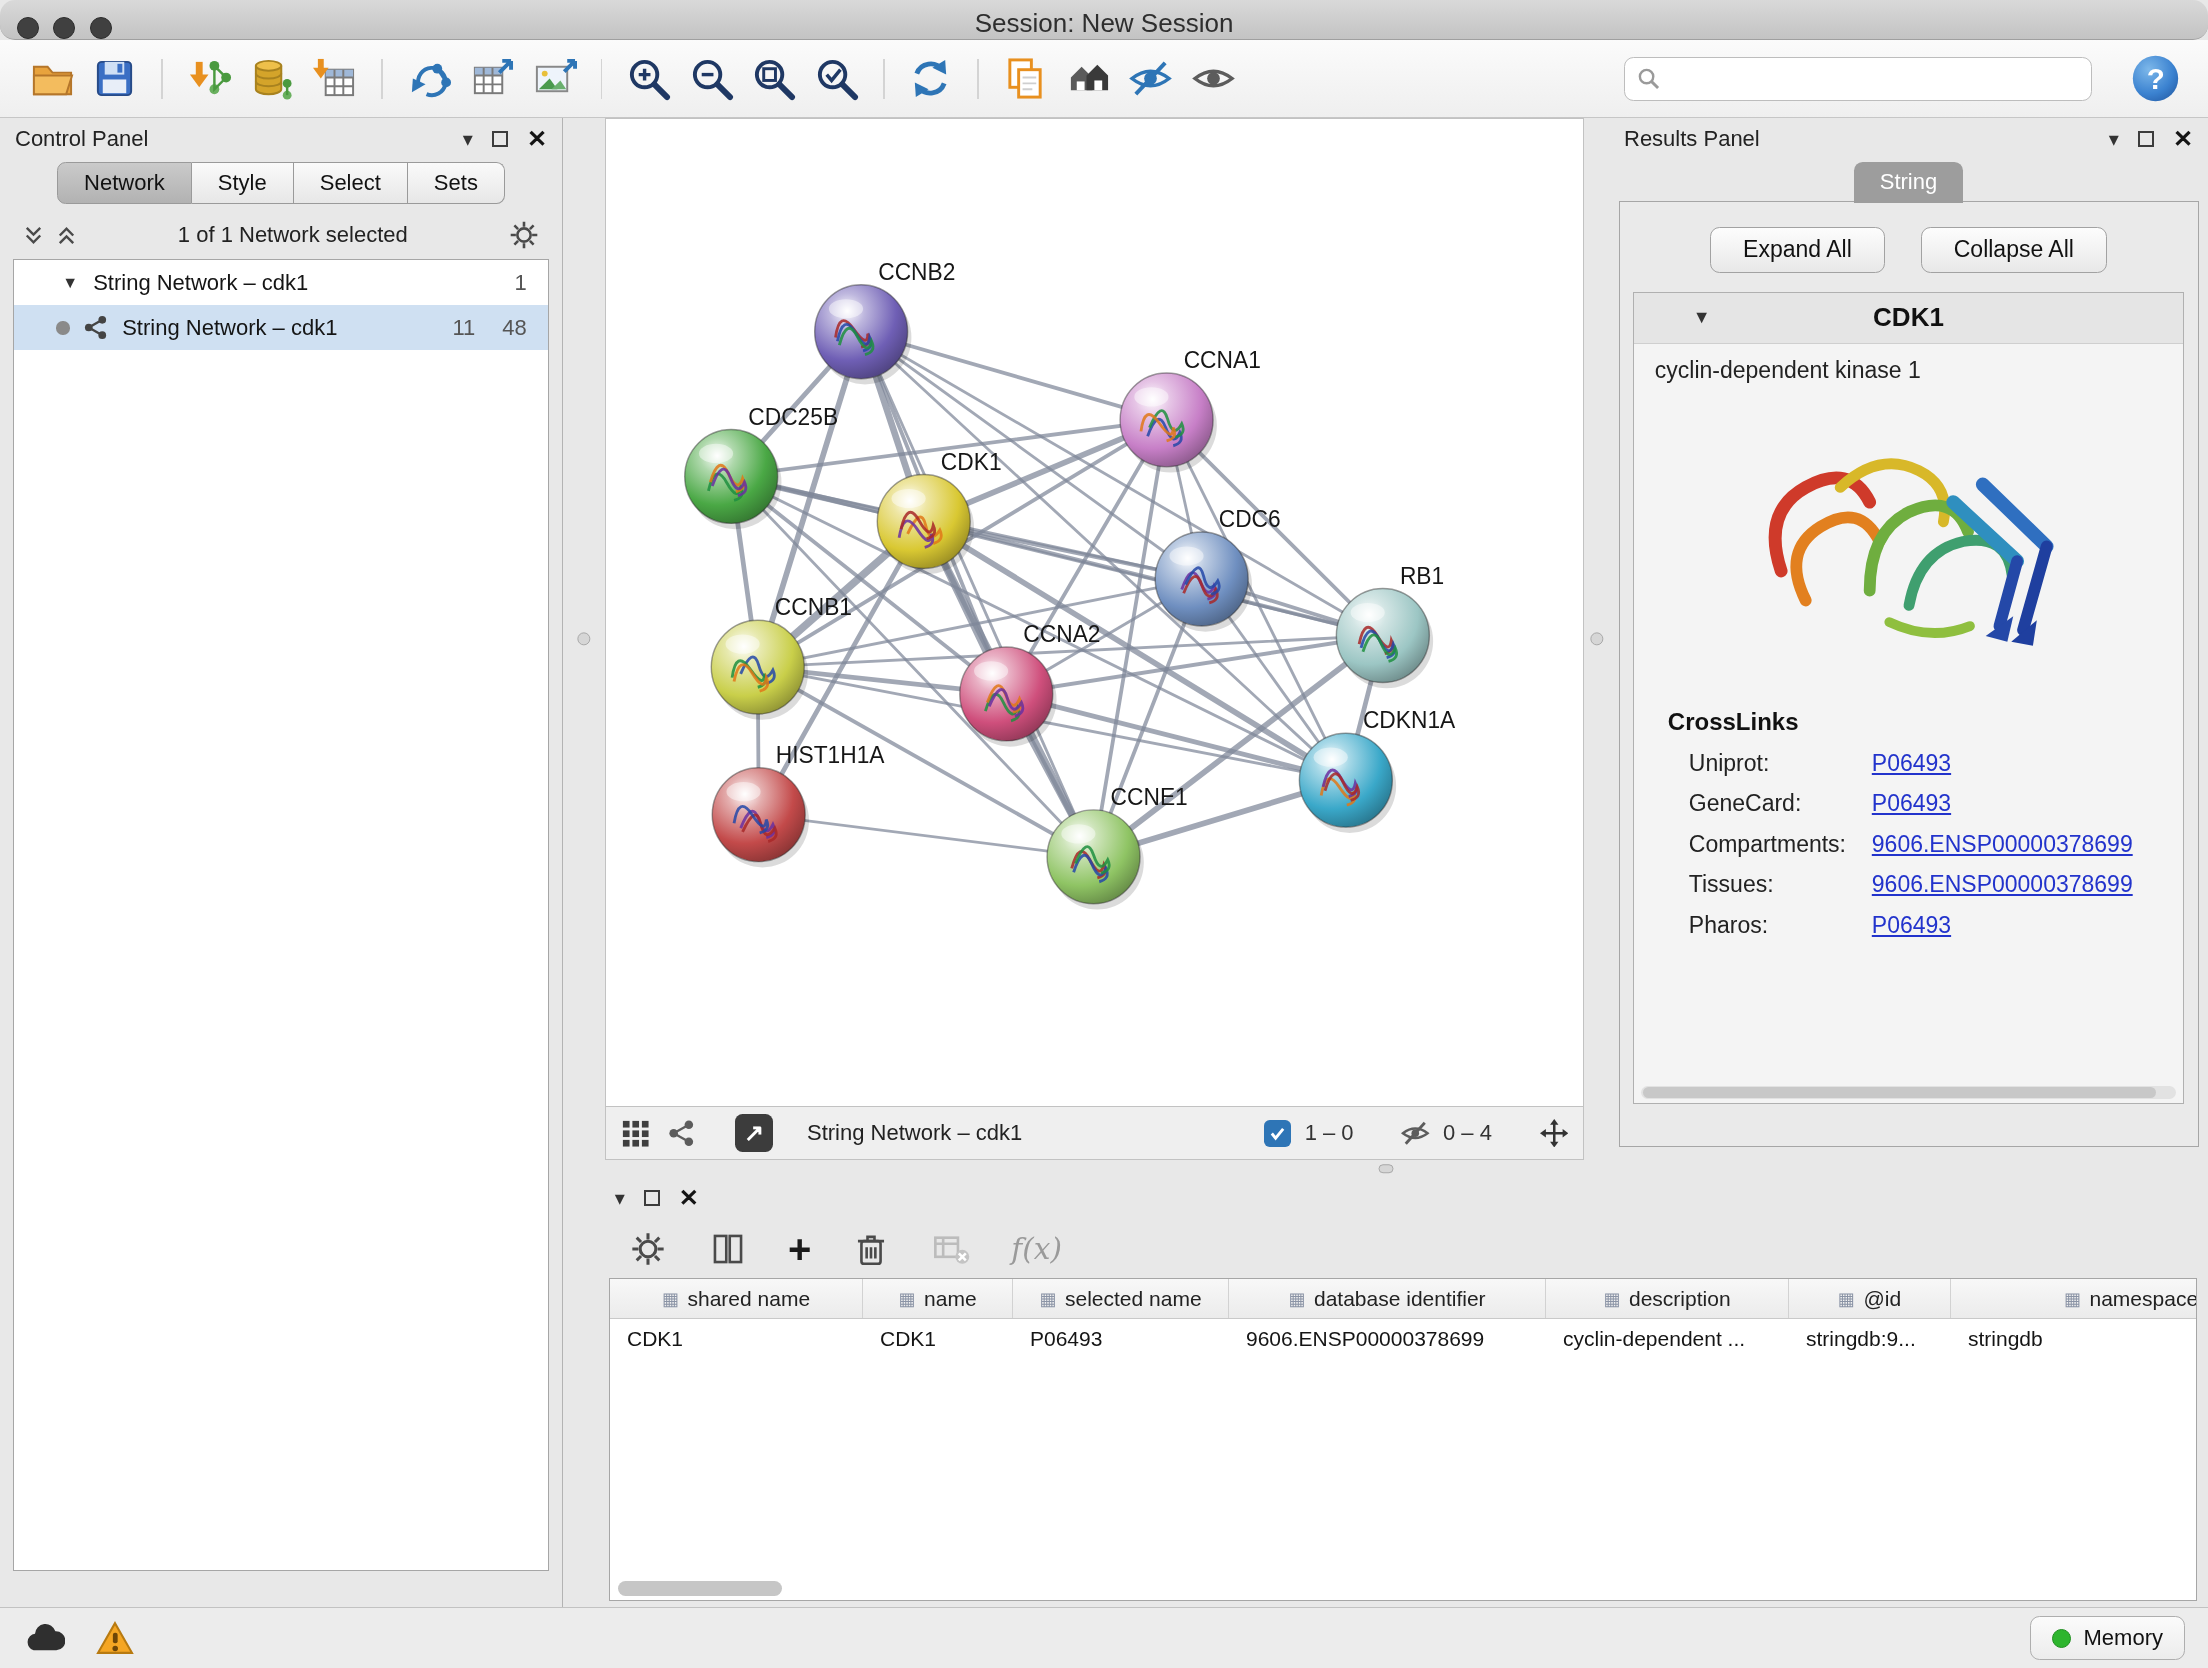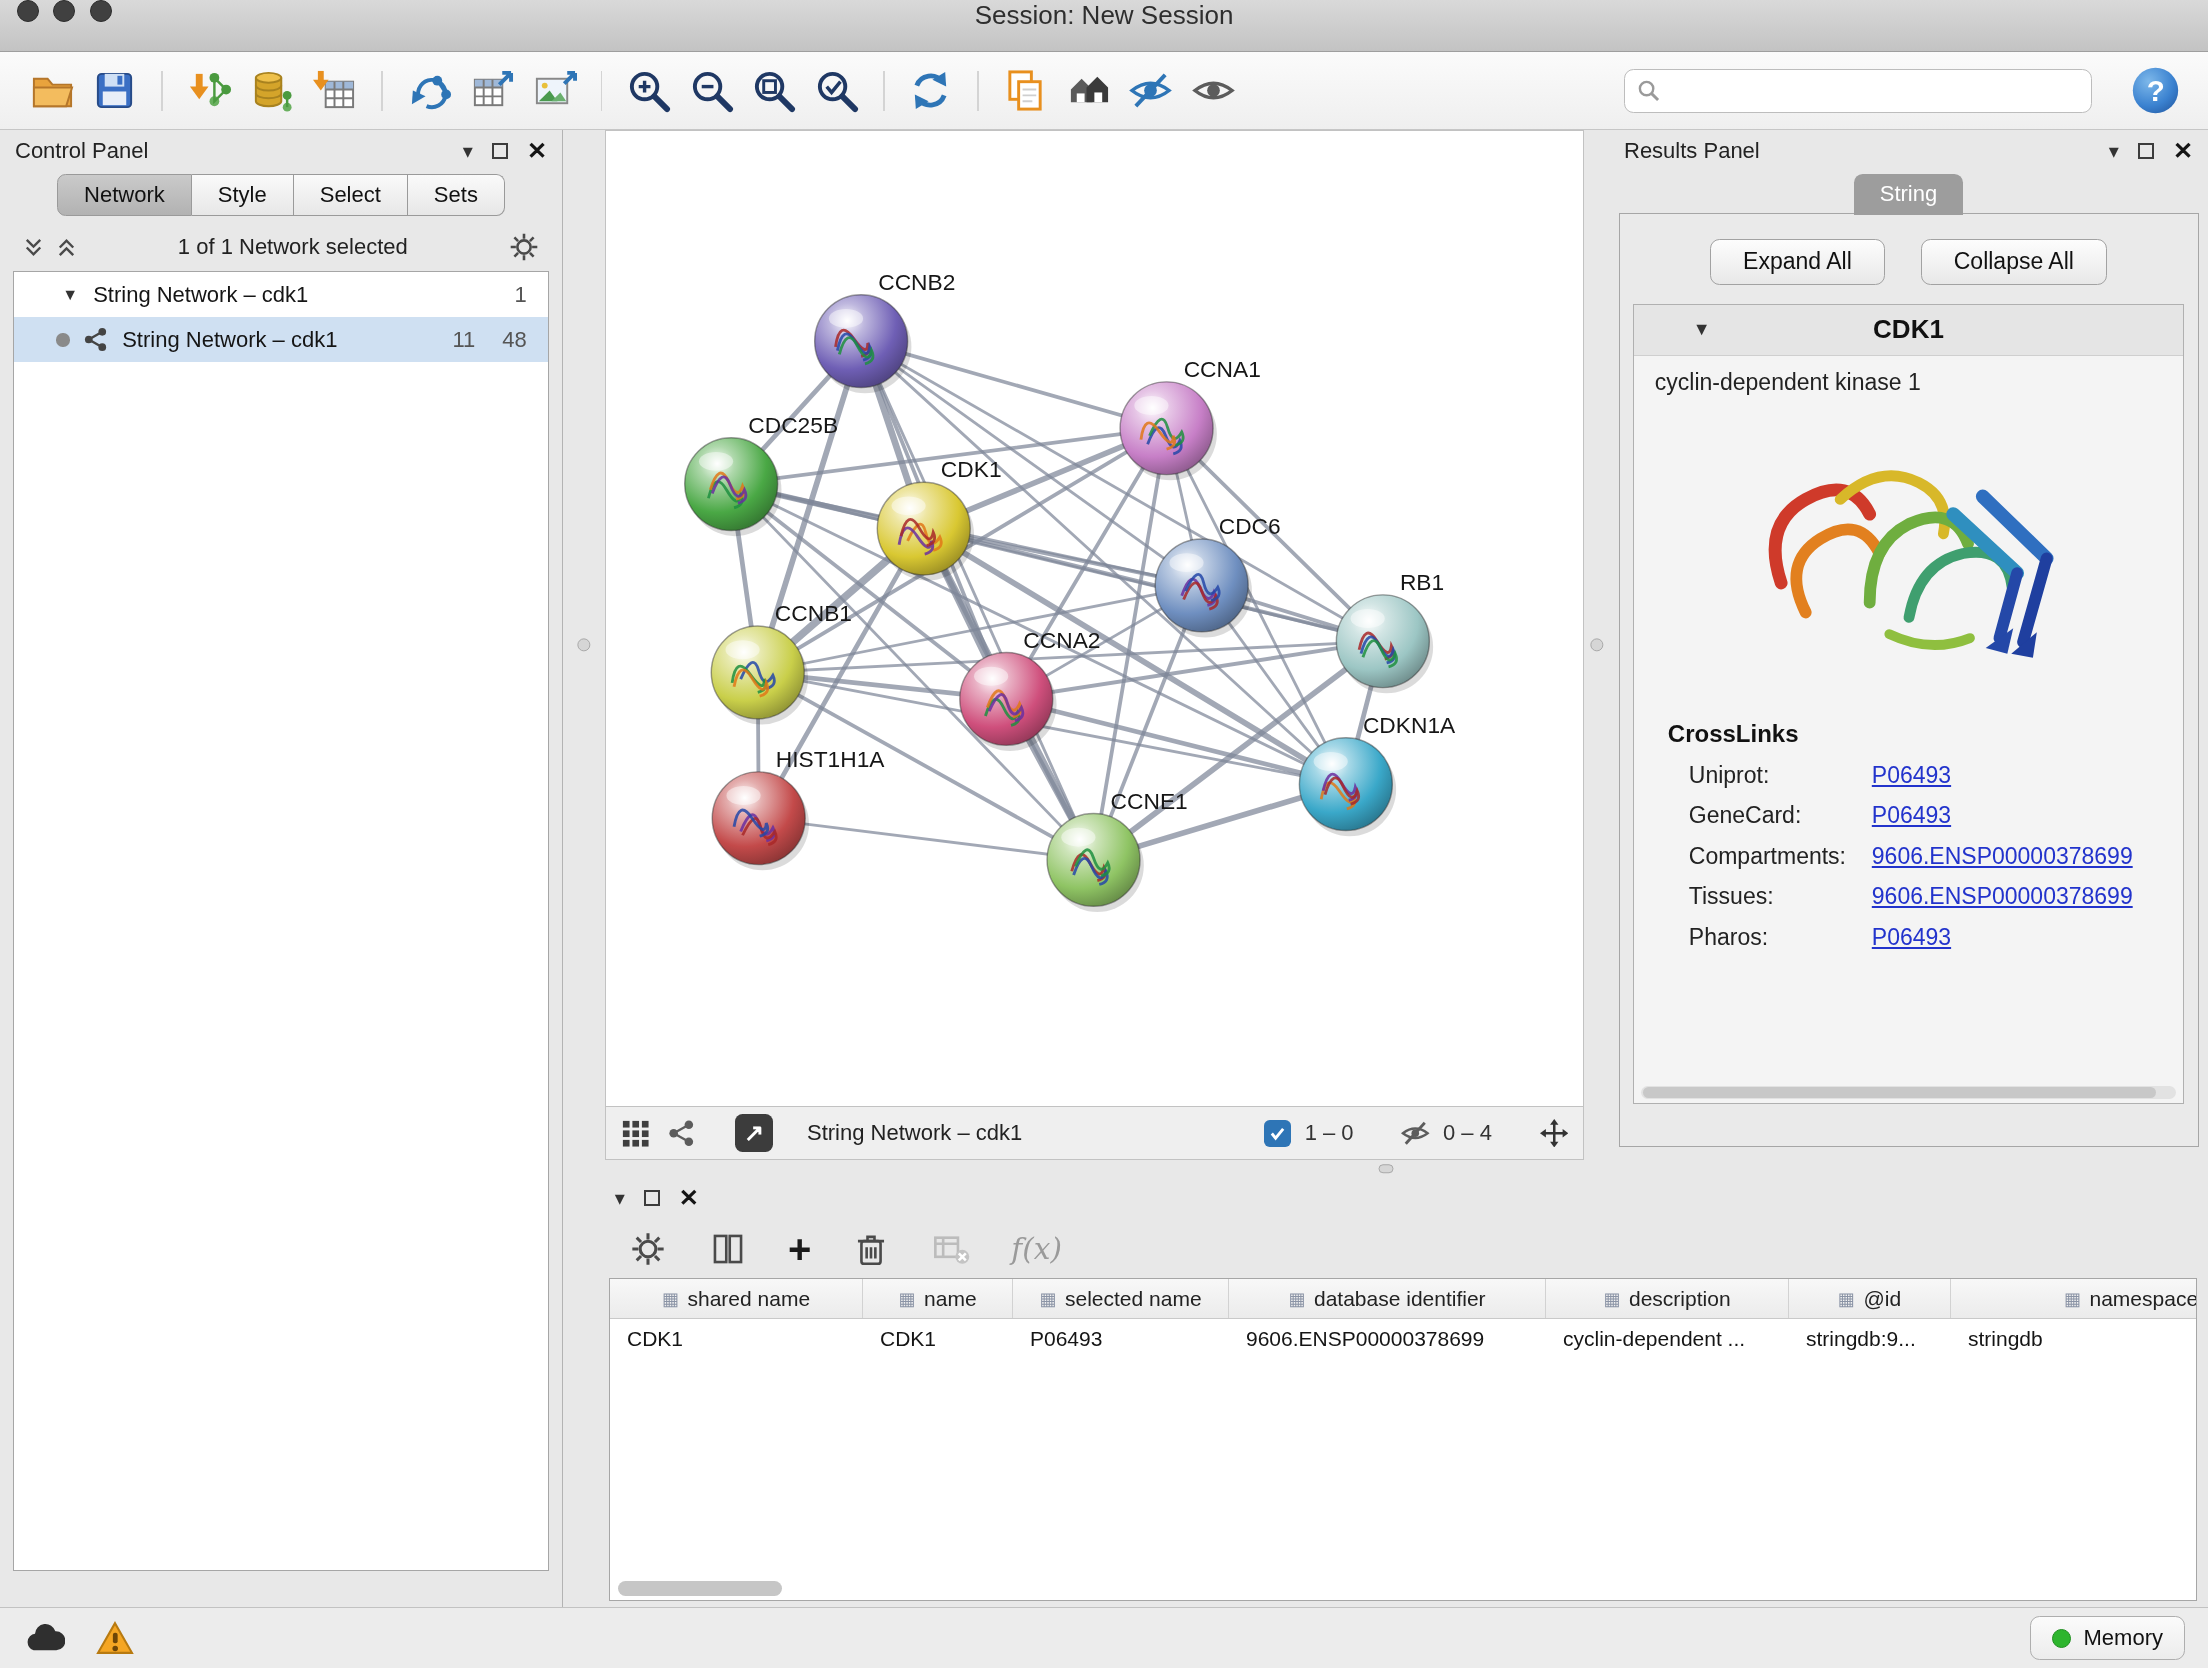"Session: New Session" .titlebar { align-items: flex-start -> flex-end; border-radius: none -> 15px; height: 52px -> 40px }
